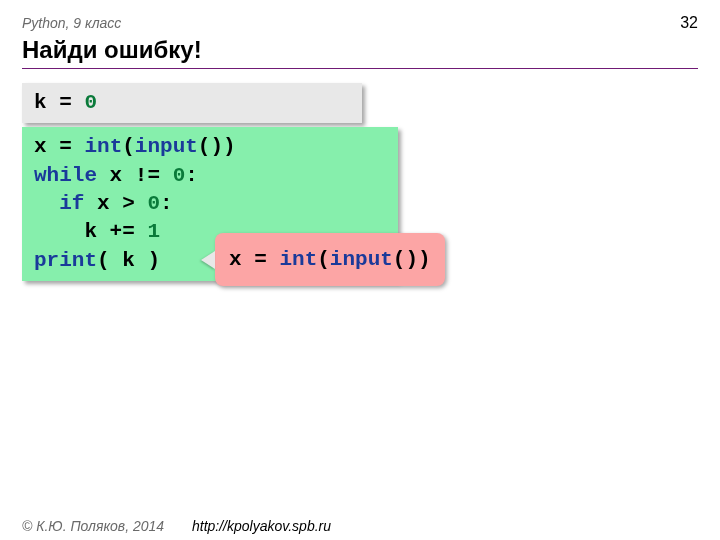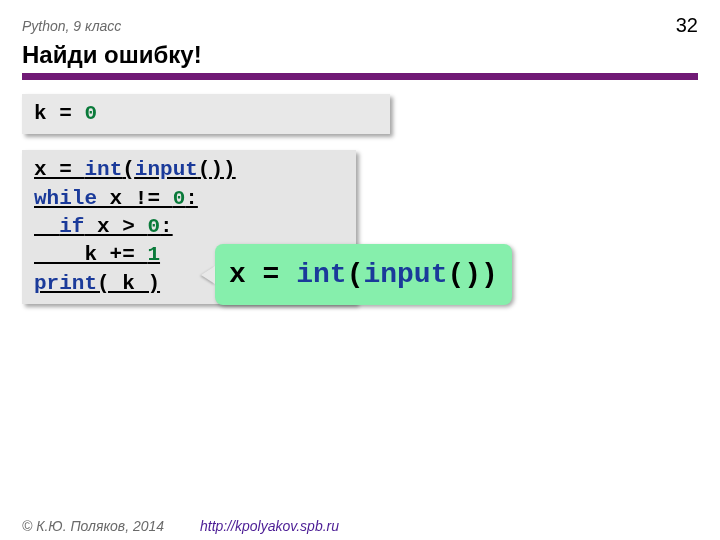"32" .page-num { font-size: 20px -> 16px }
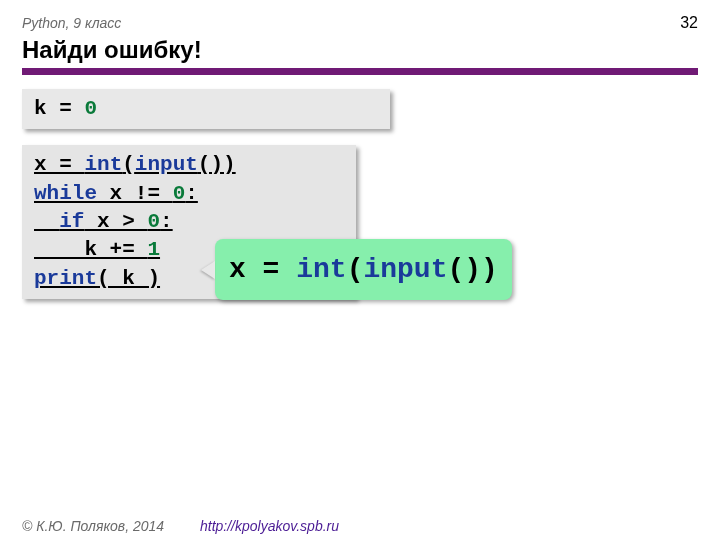"Найди ошибку!" .title { border-bottom: 7px solid #701a75 -> 1px solid #701a75 }
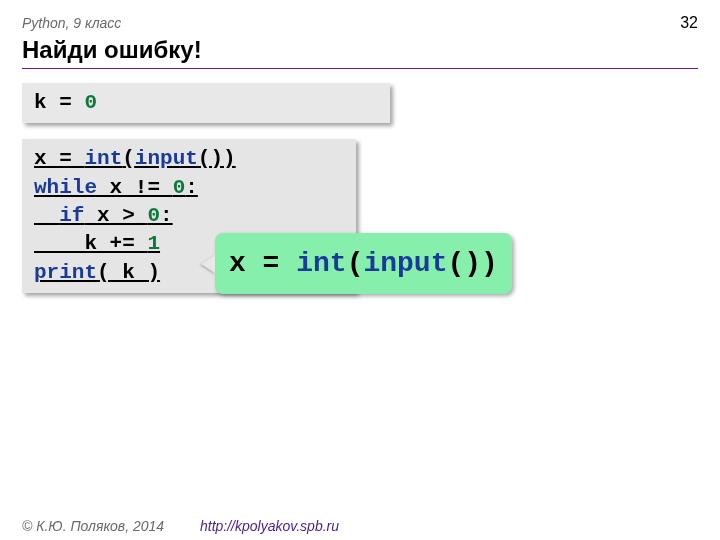"k = 0" .box-grey { margin-bottom: 16px -> 4px; width: 368px -> 340px }
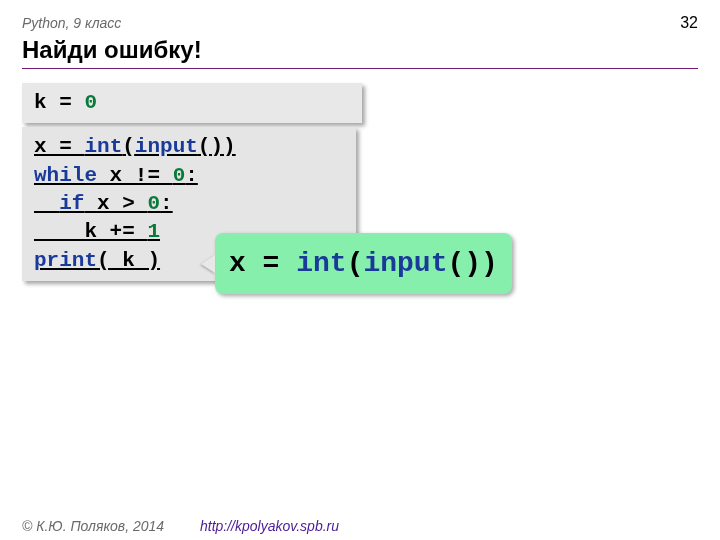"x = int(input()) while x" .box-yellow { background: #e5e5e5 -> #86efac; text-decoration: underline -> none; width: 334px -> 376px }
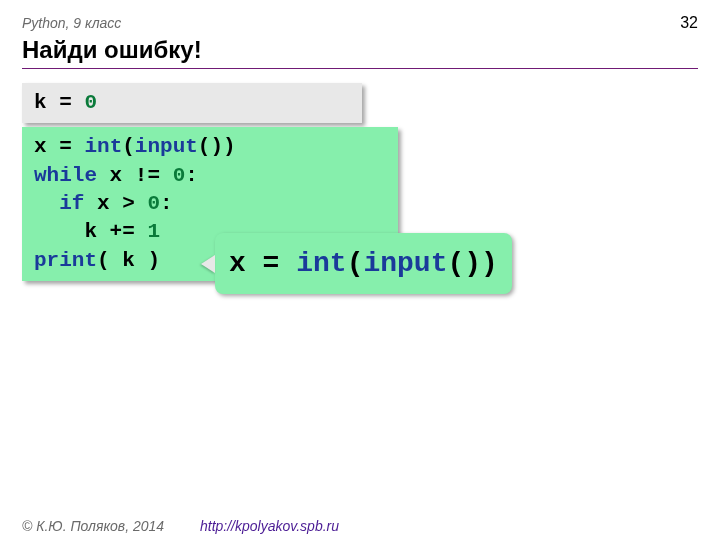"x = int(input())" .callout { background: #86efac -> #fca5a5; font-size: 28px -> 21px }
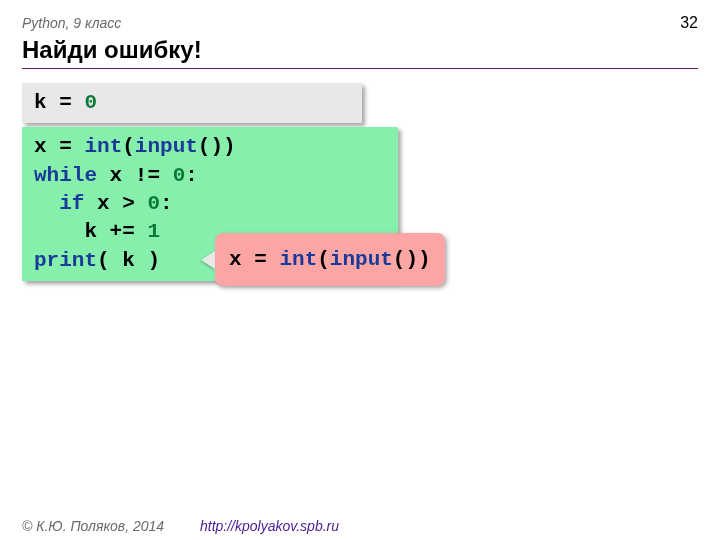"http://kpolyakov.spb.ru" .footer .url { color: #4c1d95 -> #000000; margin-left: 32px -> 24px }
